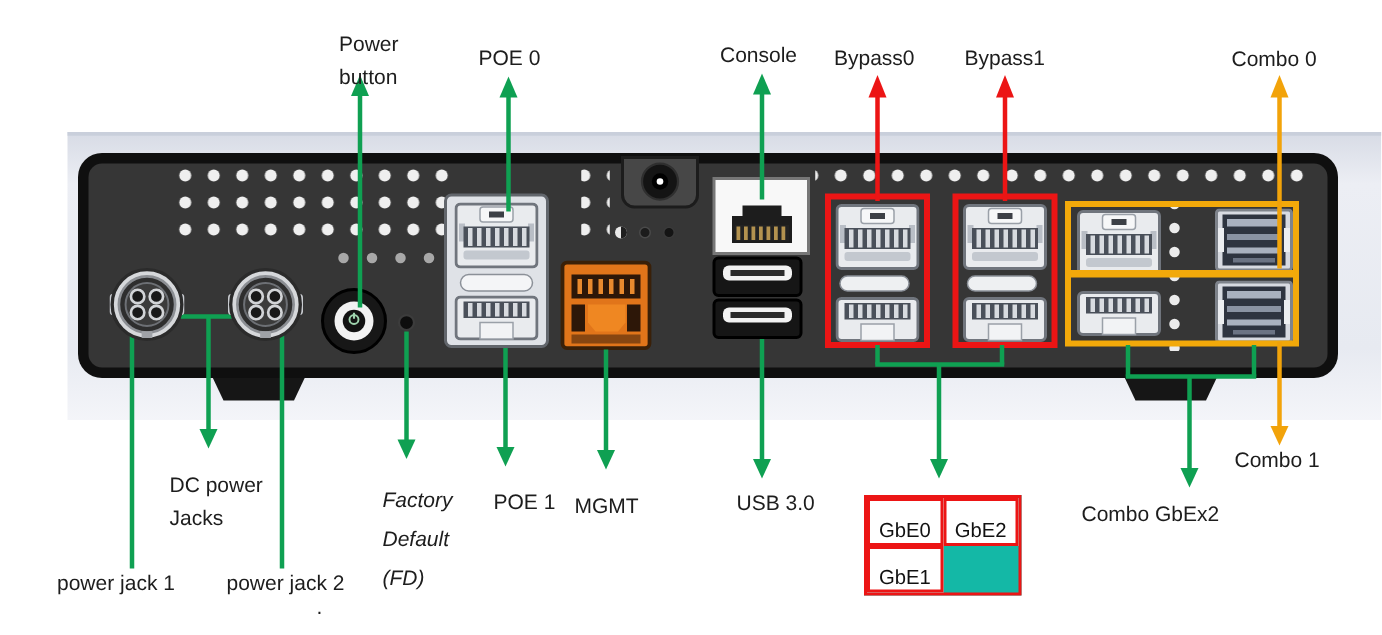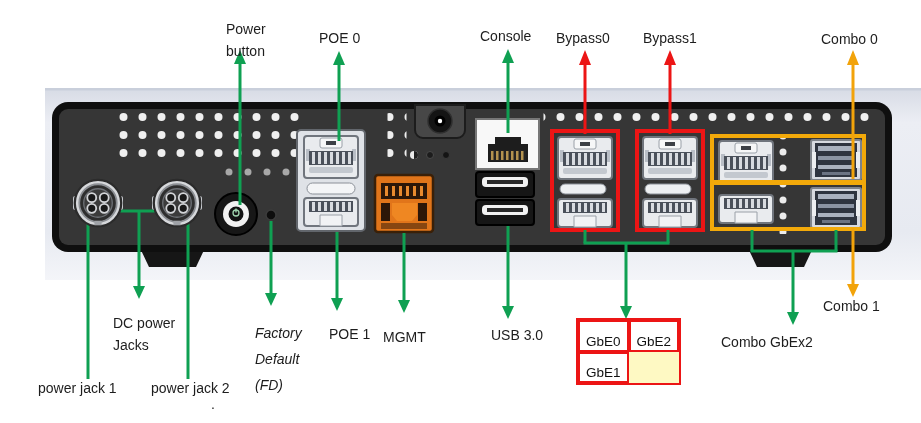"GbE0" .gbe { background: #fef9c3 -> #14b8a6; top: 318px -> 330px }
